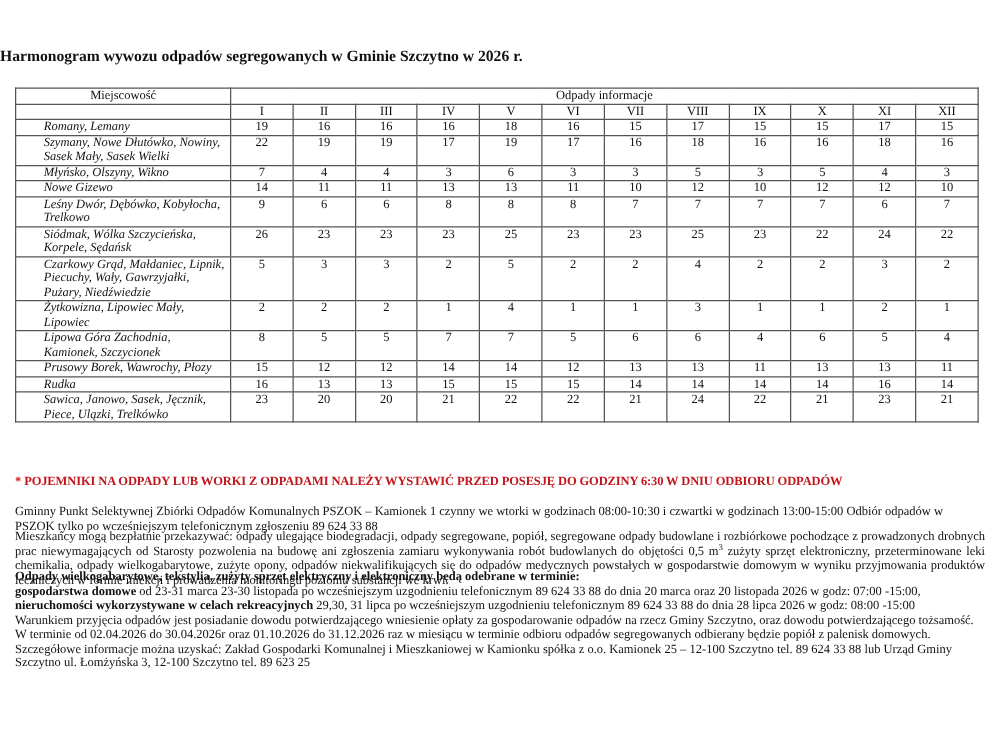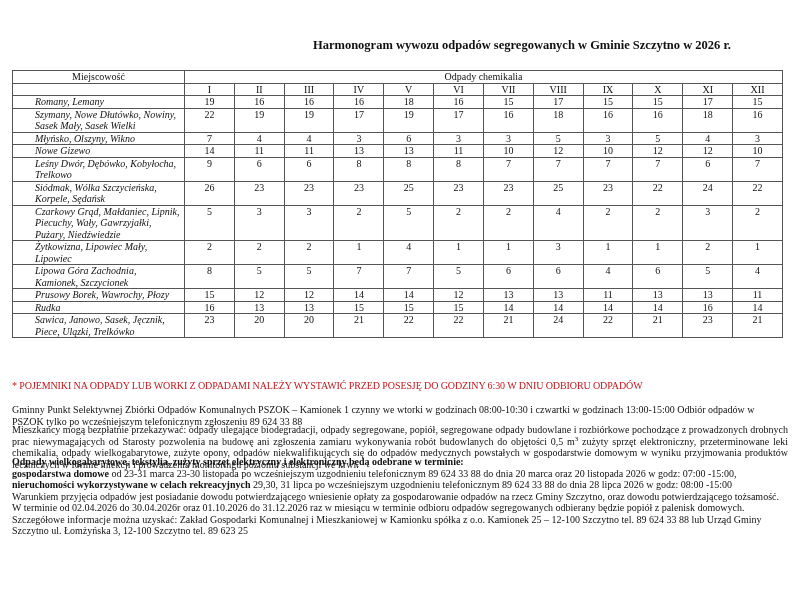"Harmonogram wywozu odpadów segregowanych" .title { margin-left: 32px -> none; text-align: right -> left }
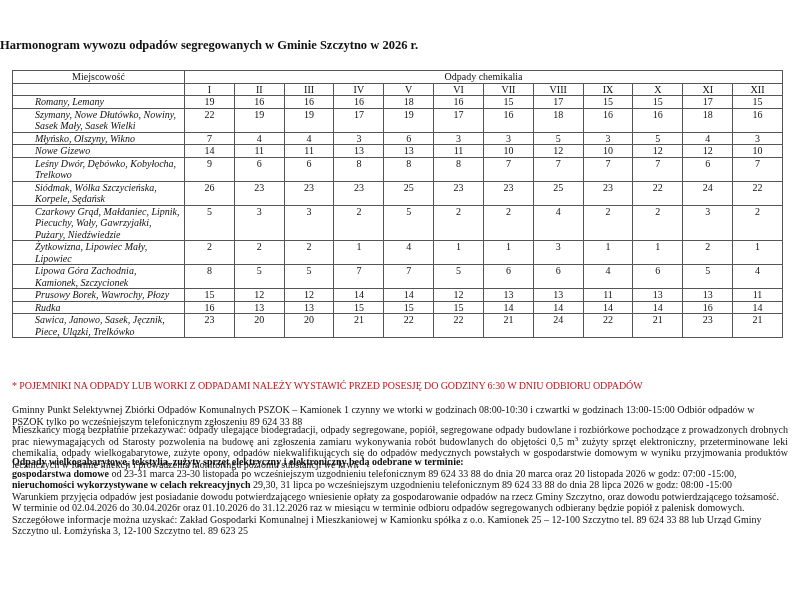"Odpady chemikalia" th { text: chemikalia -> informacje }
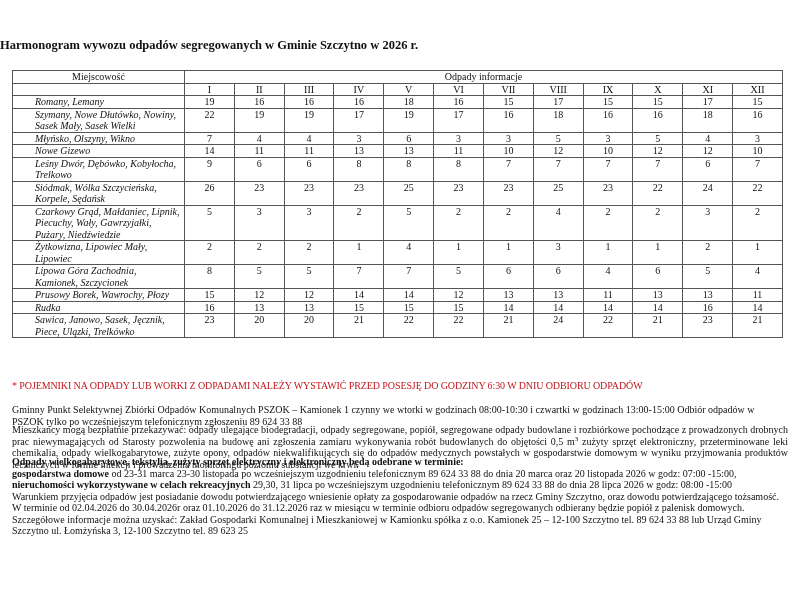"* POJEMNIKI NA ODPADY LUB" .notice { font-weight: normal -> bold }
